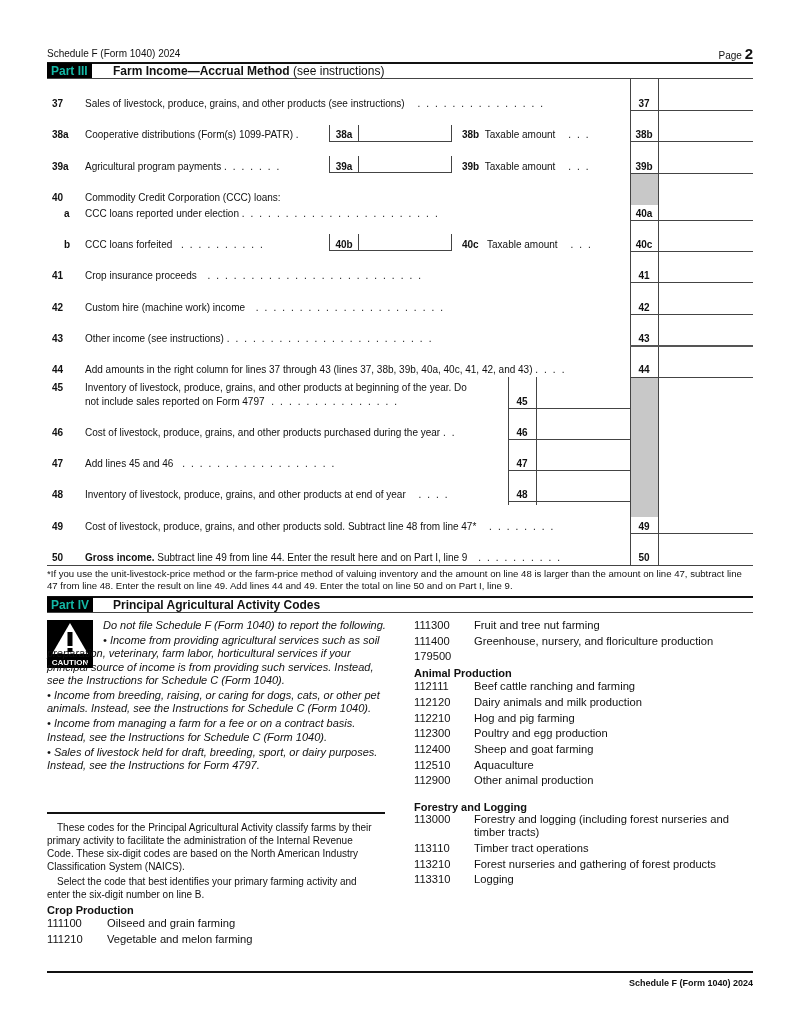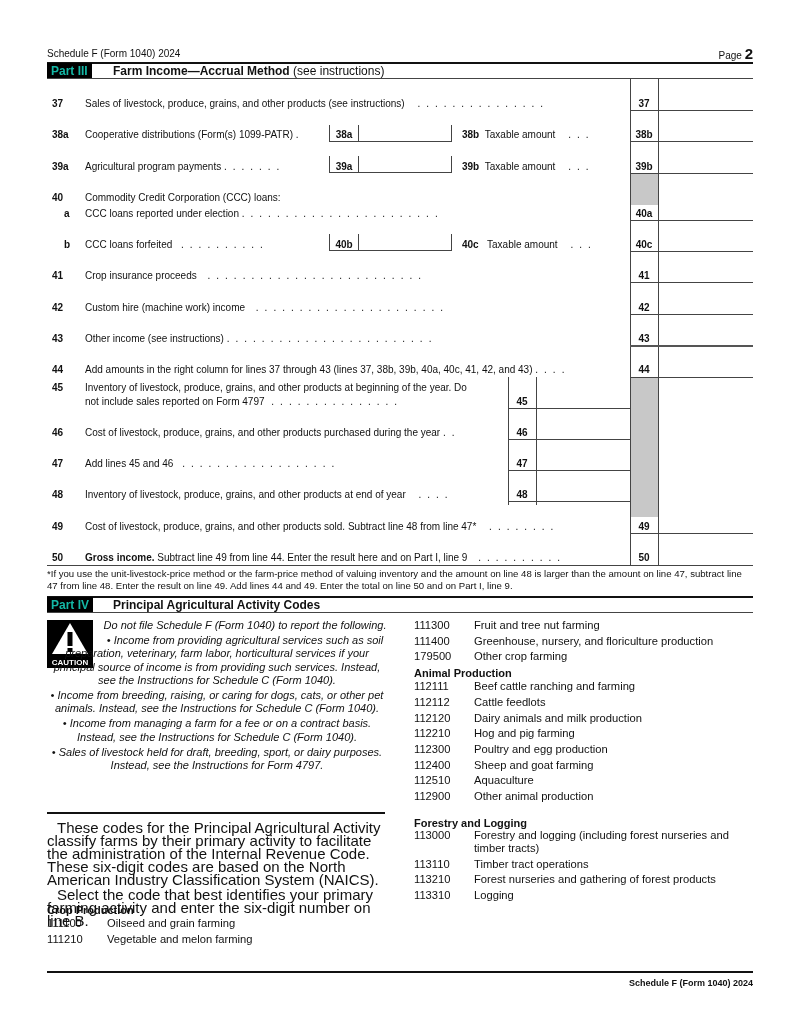"Do not file Schedule F" .caution-text p { text-align: center -> none }
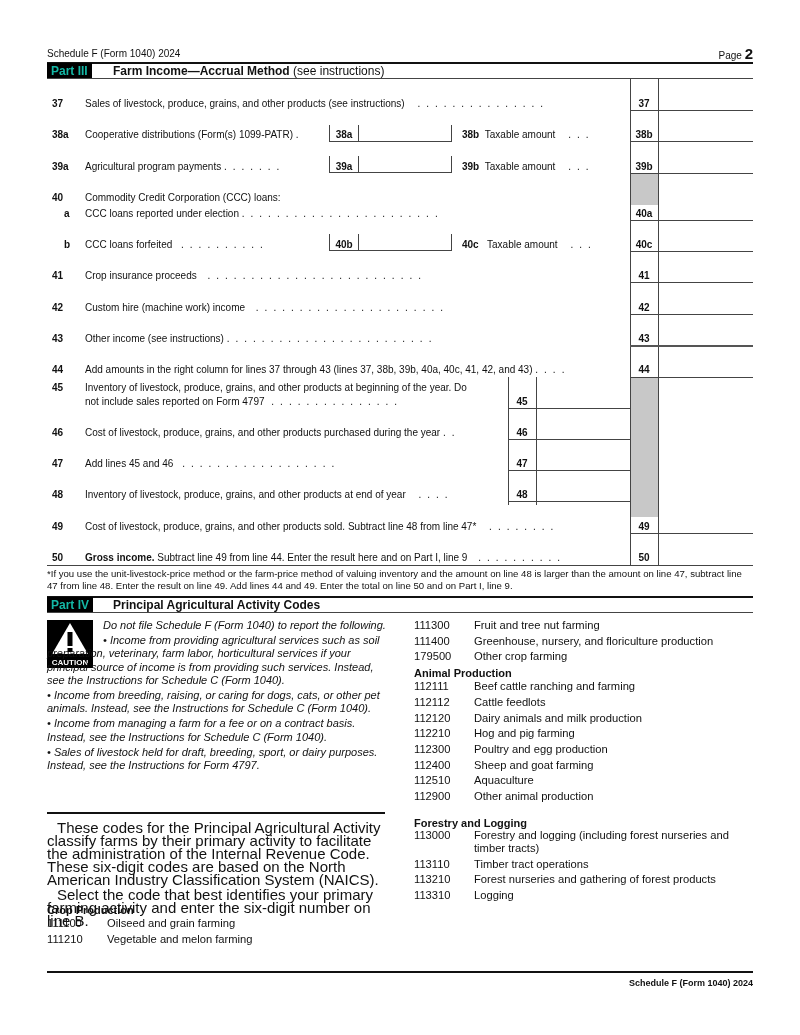"Other crop farming" span.d { html: <span>Other crop farming</span> -> none }
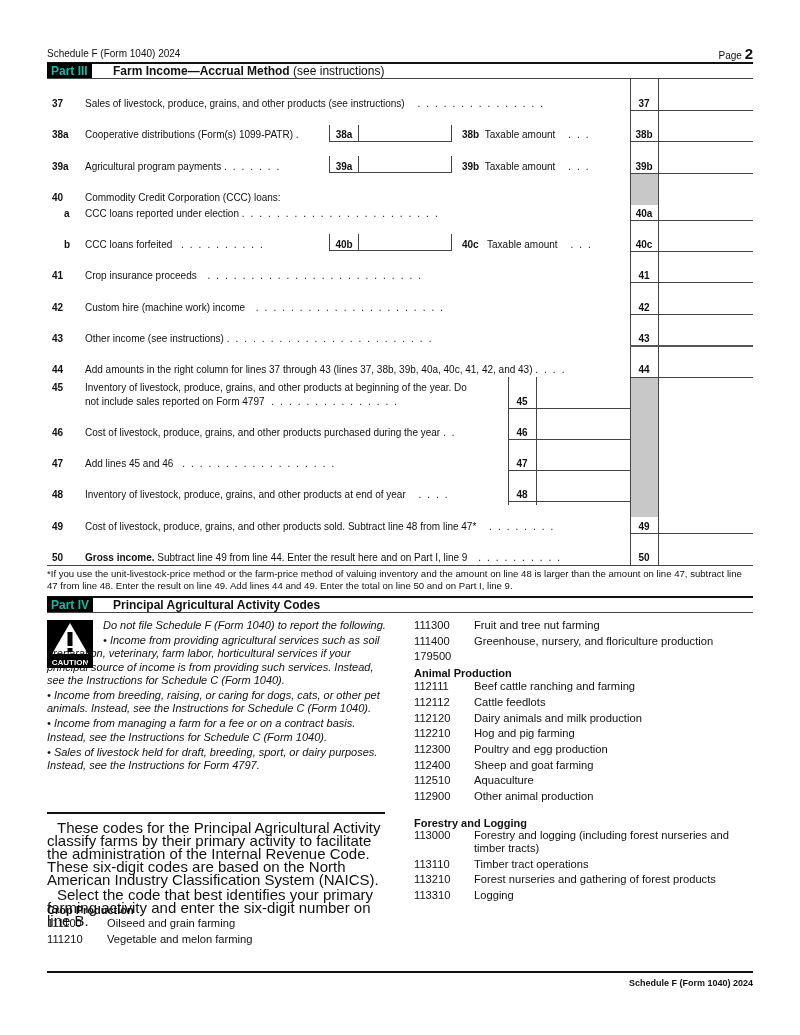"112112" div.code-row { html: <div> <span>112112</span> <span>Cattle feedlots</span> </div> -> none }
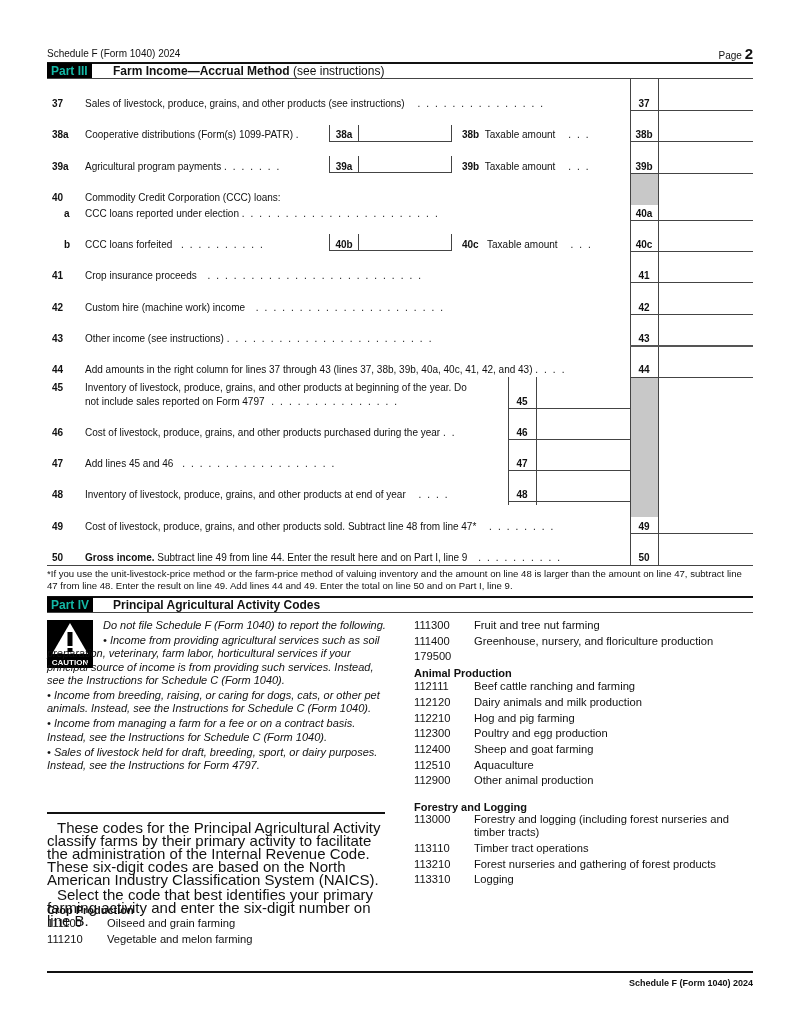"These codes for the Principal" .intro { font-size: 15px -> 10px }
